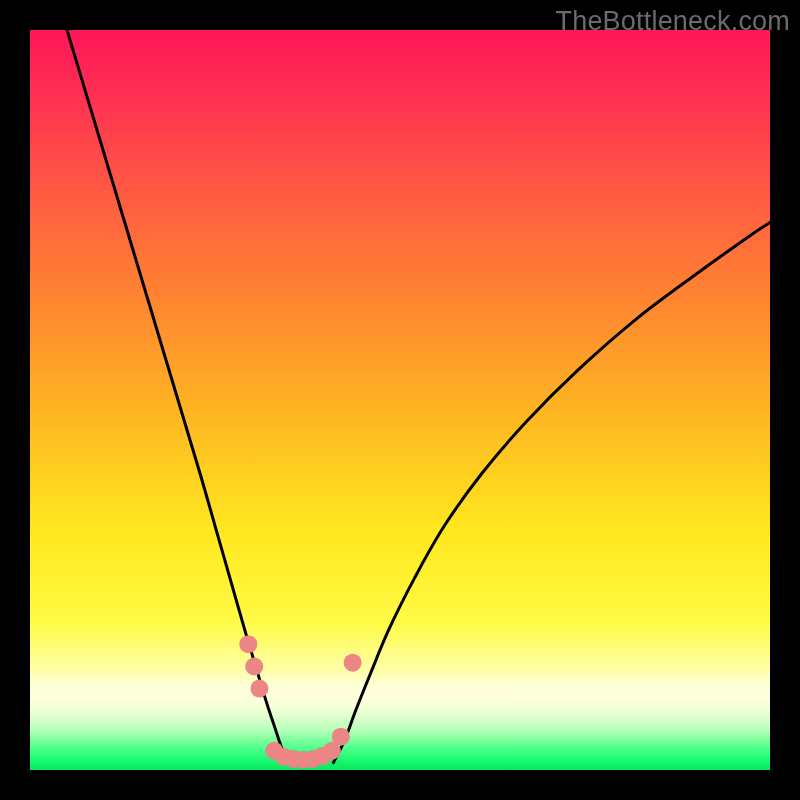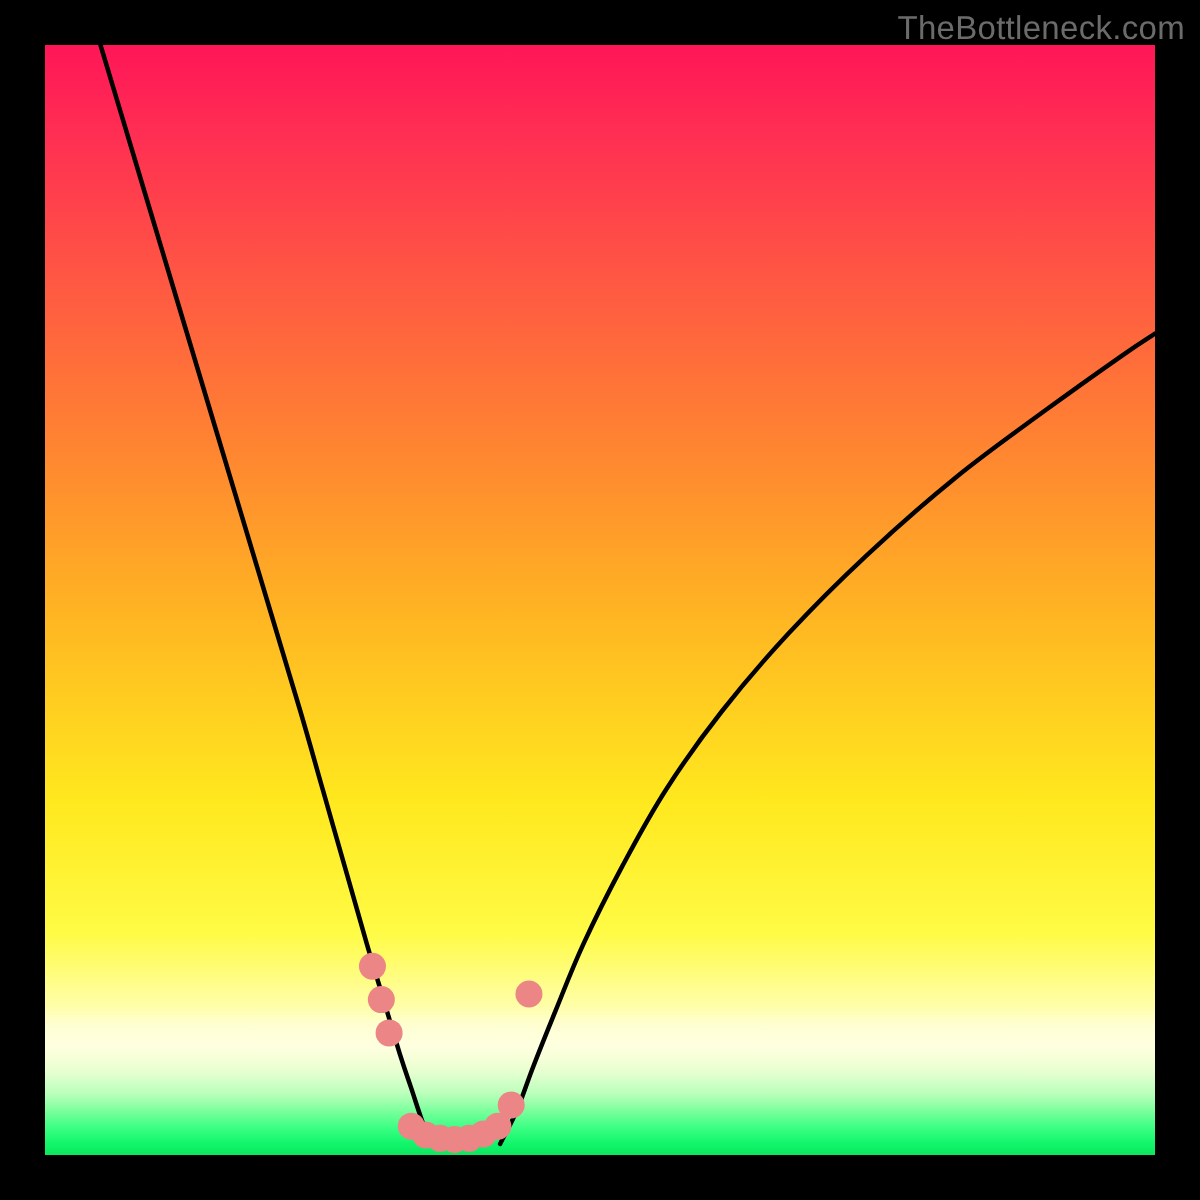"TheBottleneck.com" .watermark { font-size: 22px -> 27px }
